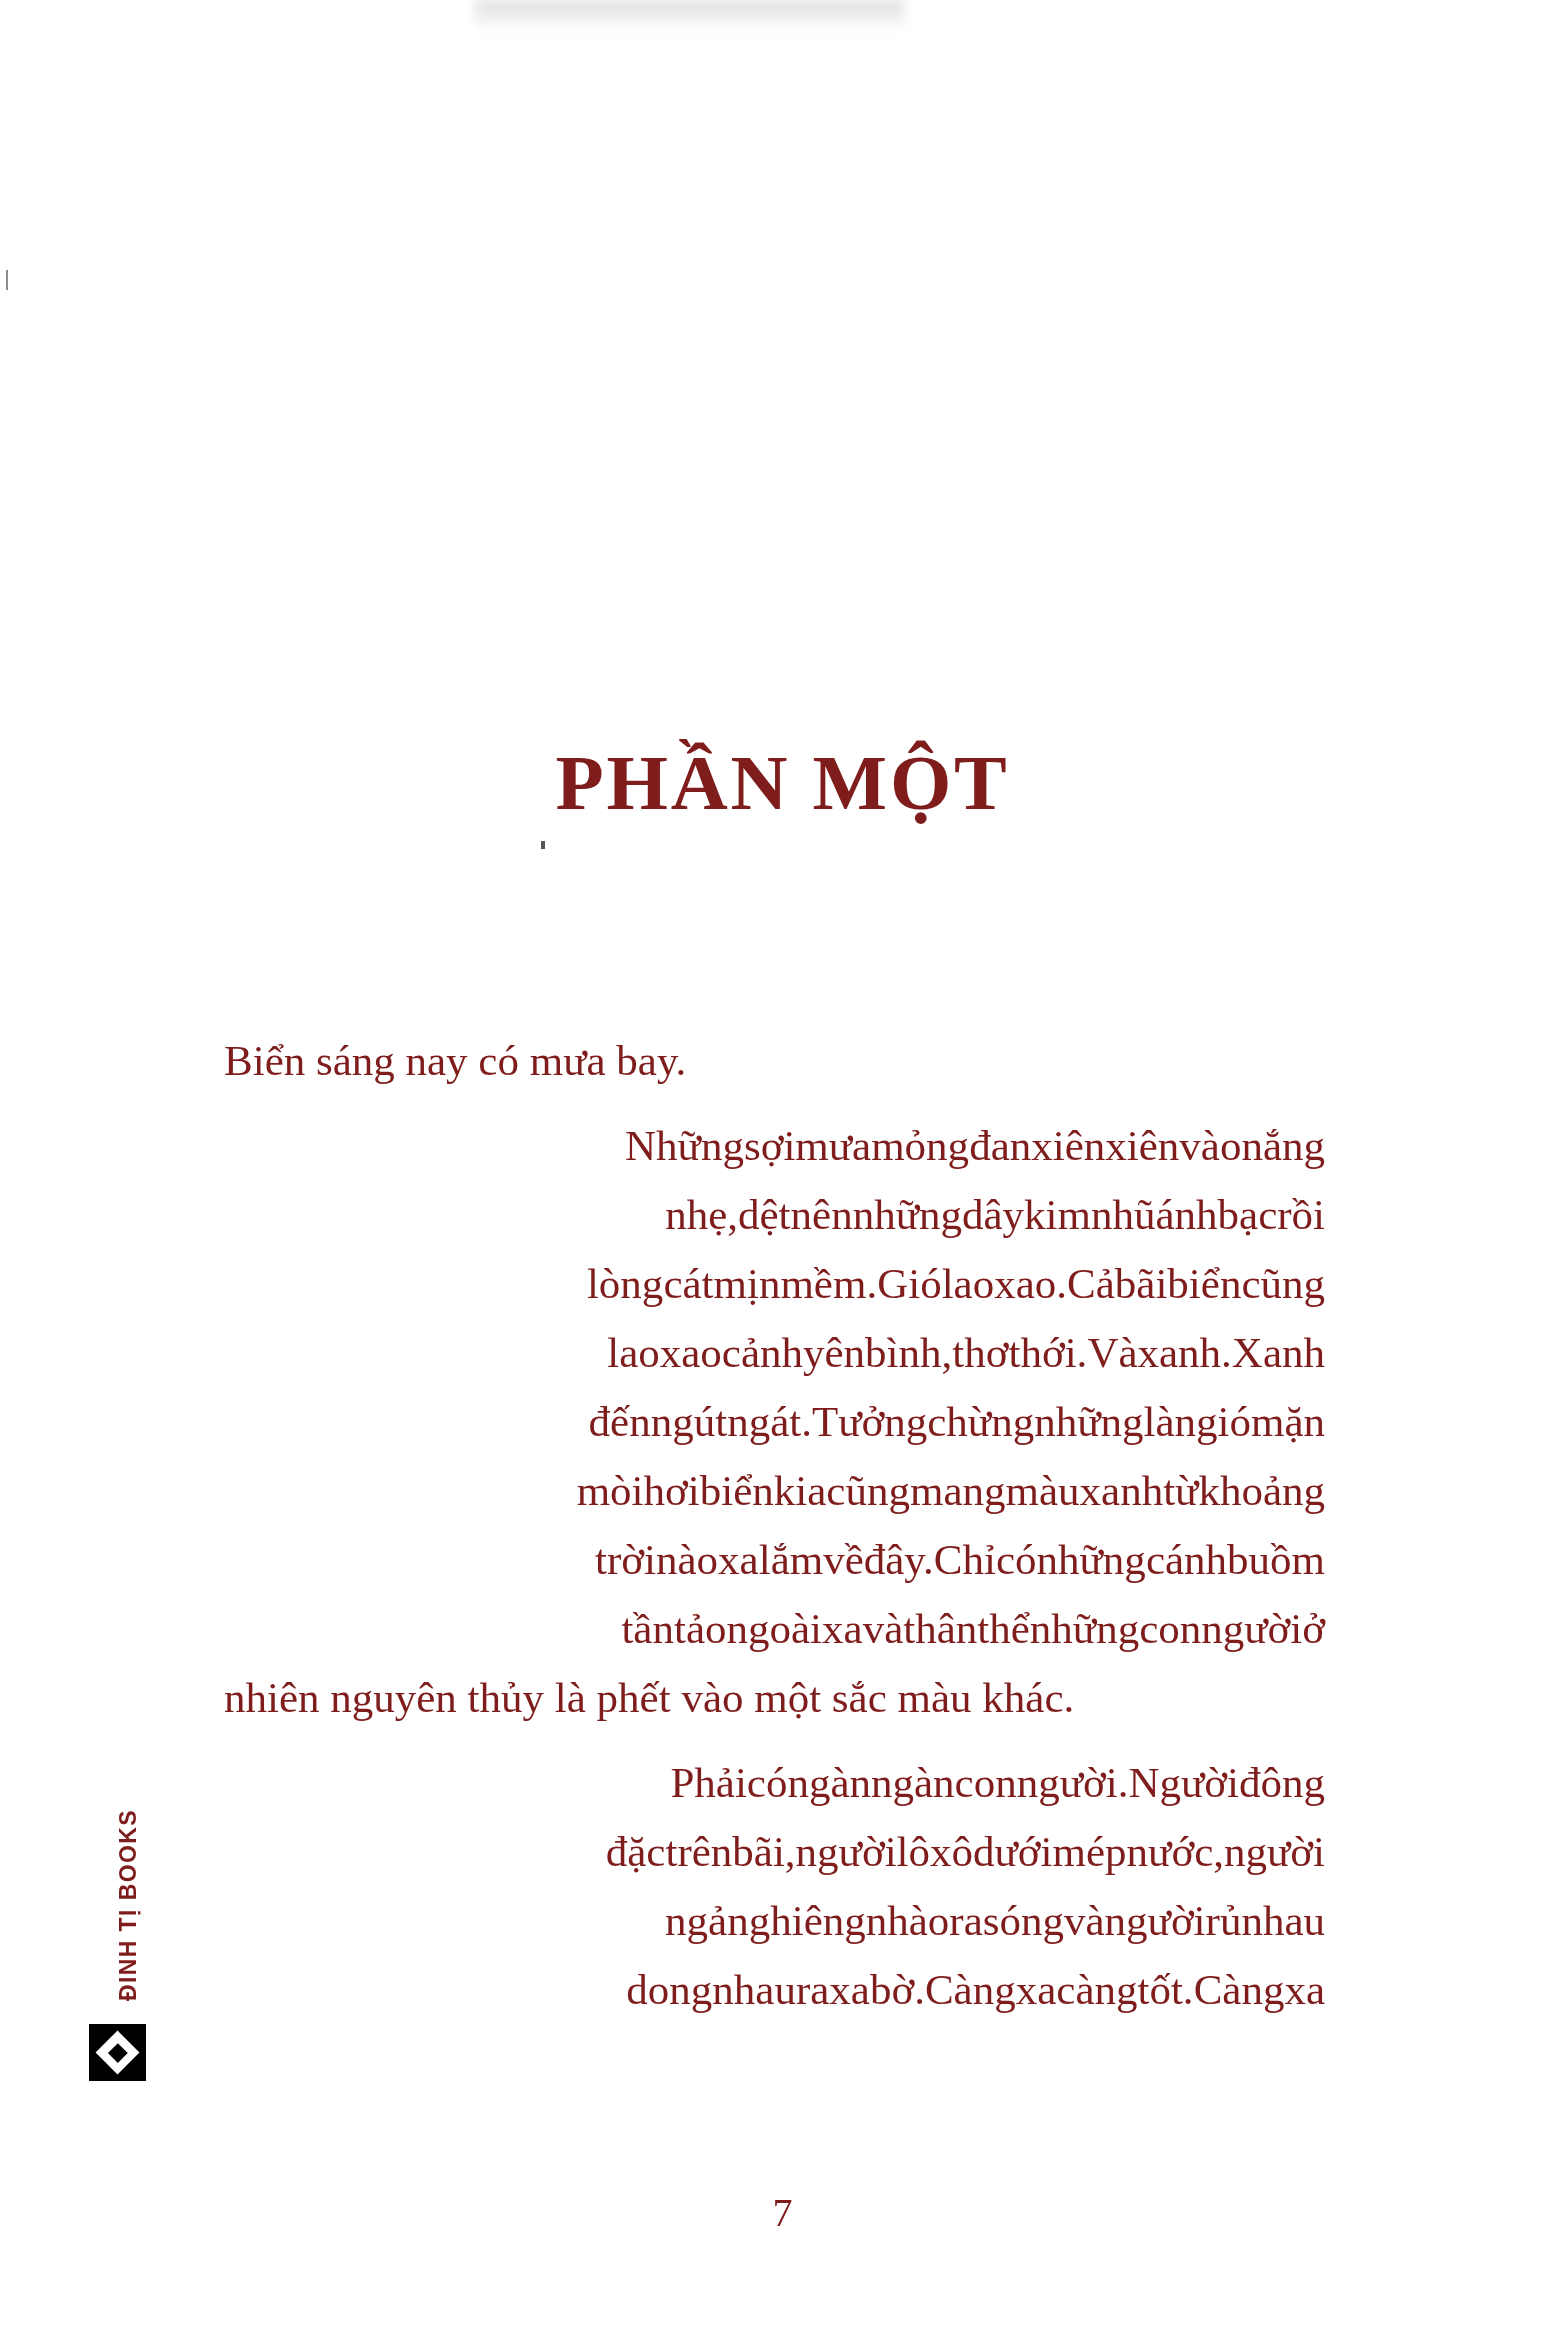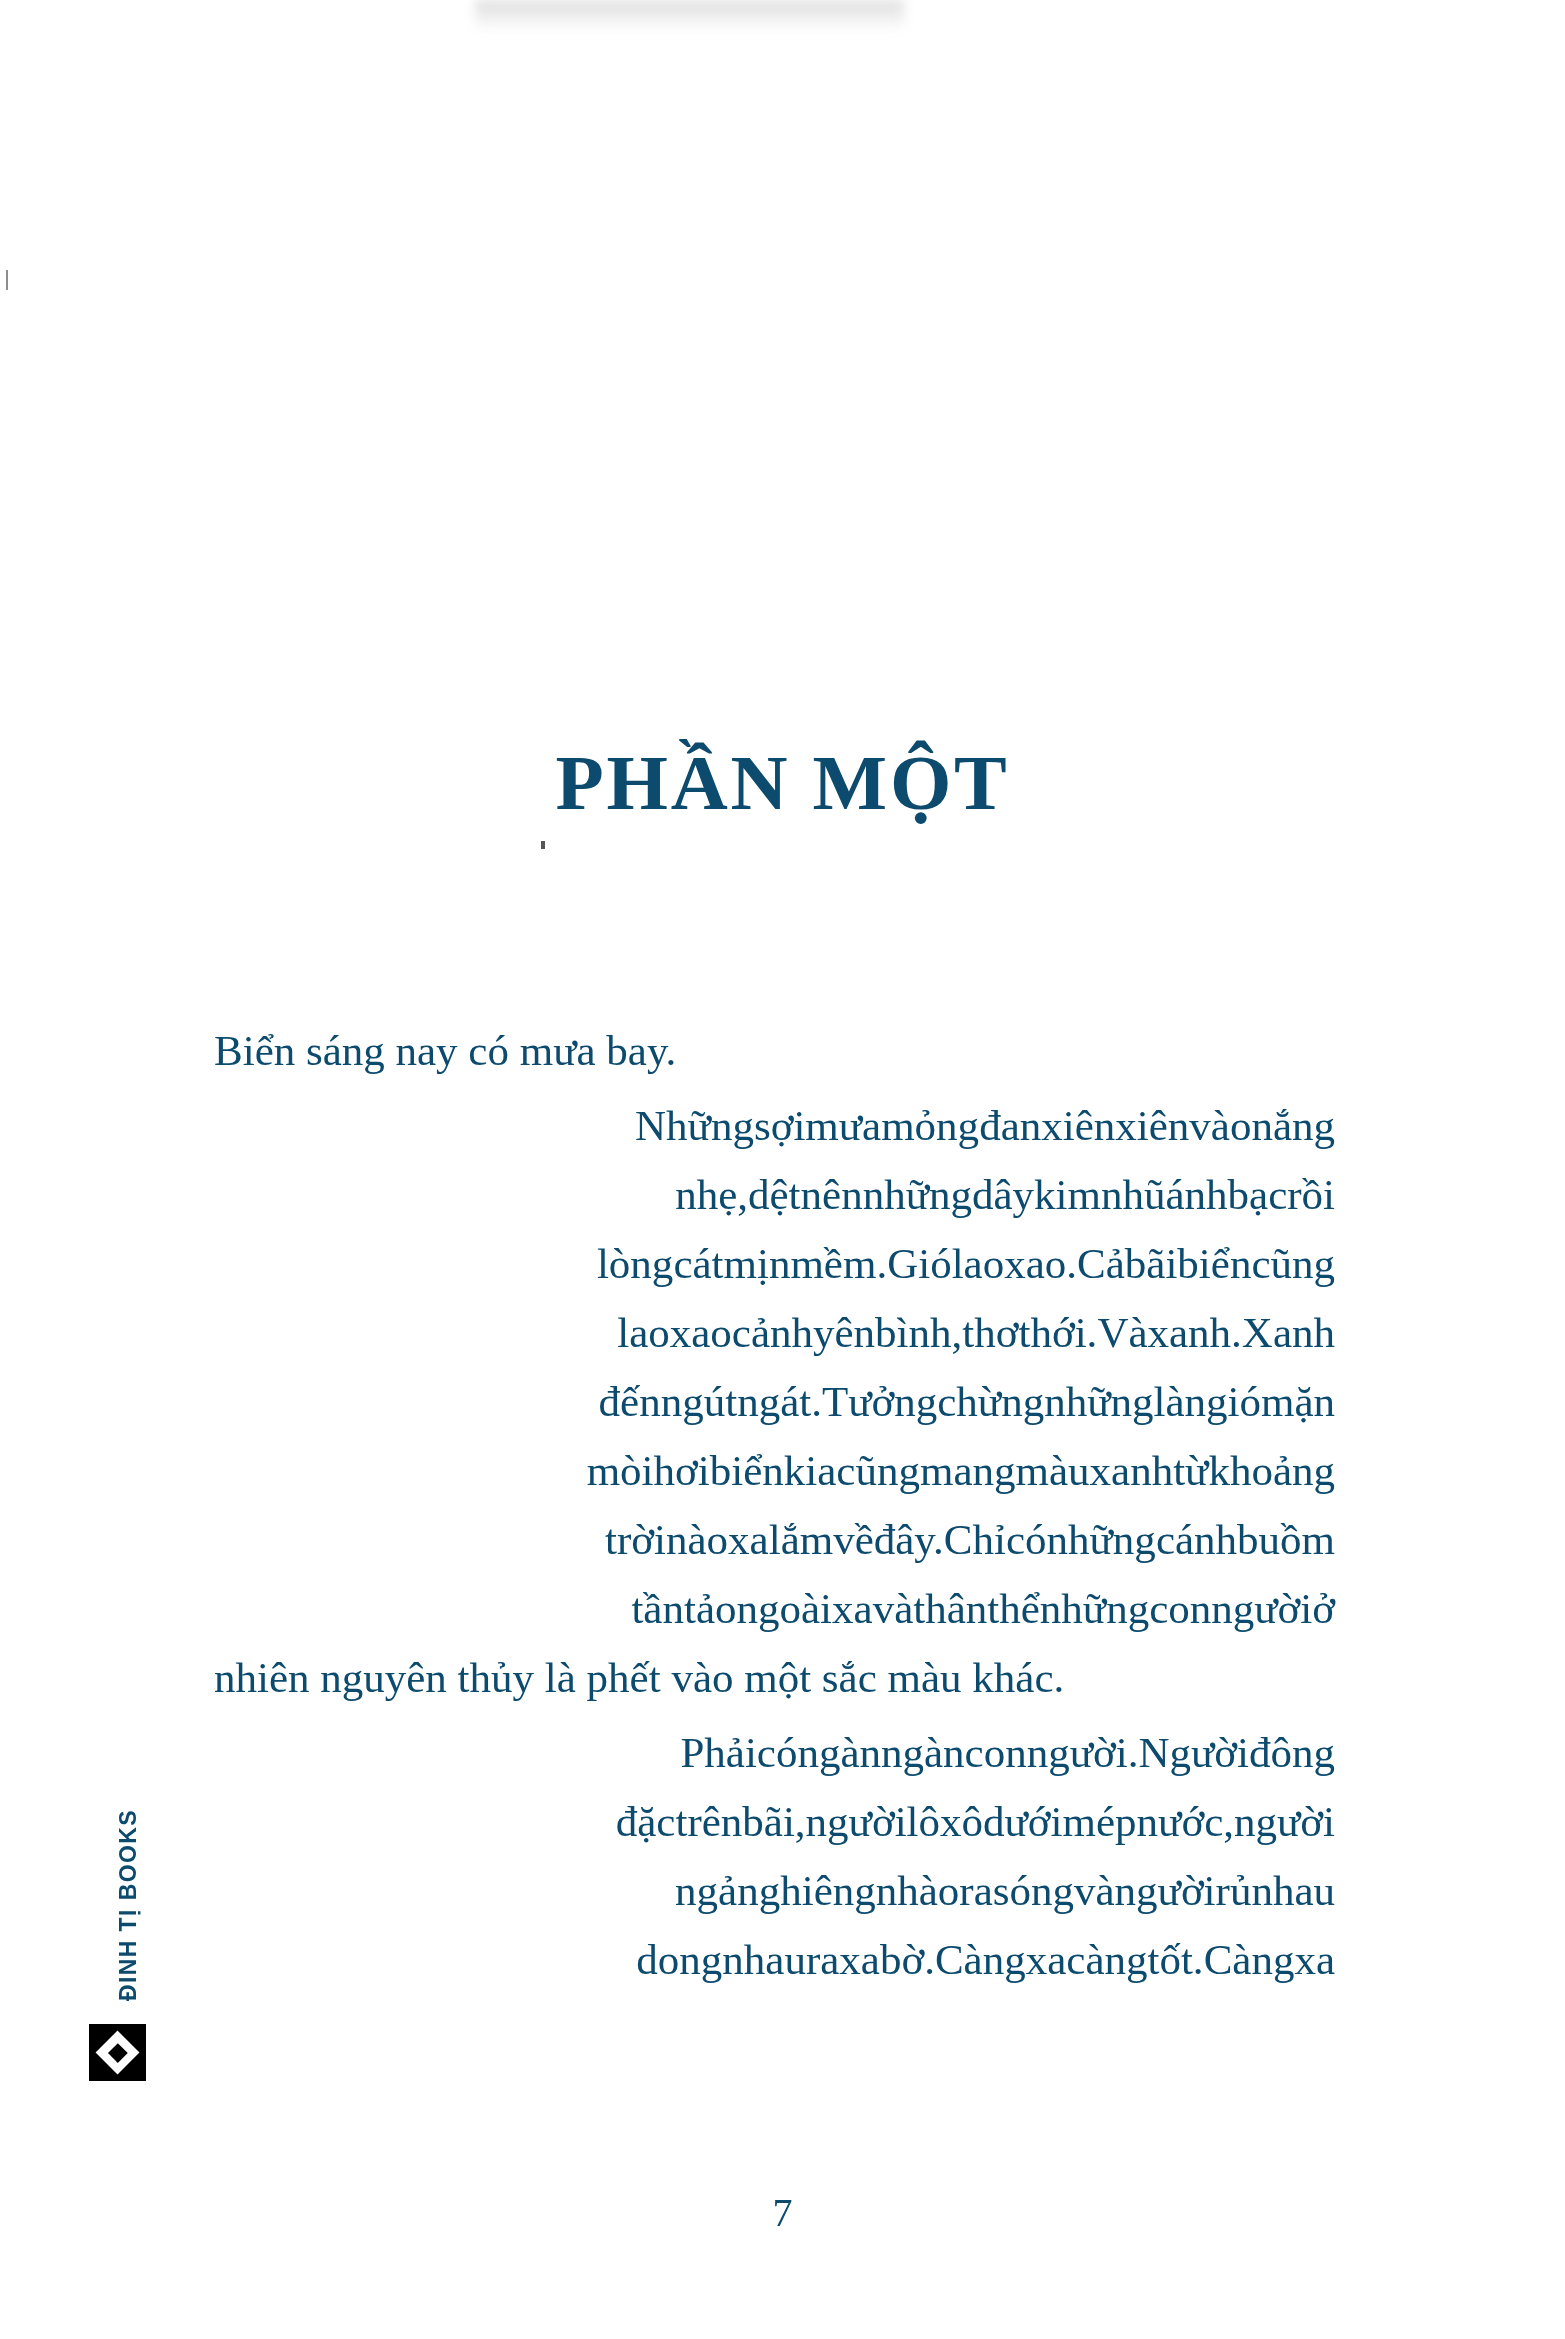"PHẦN MỘT" .page { color: #0c4a6e -> #7f1d1d }
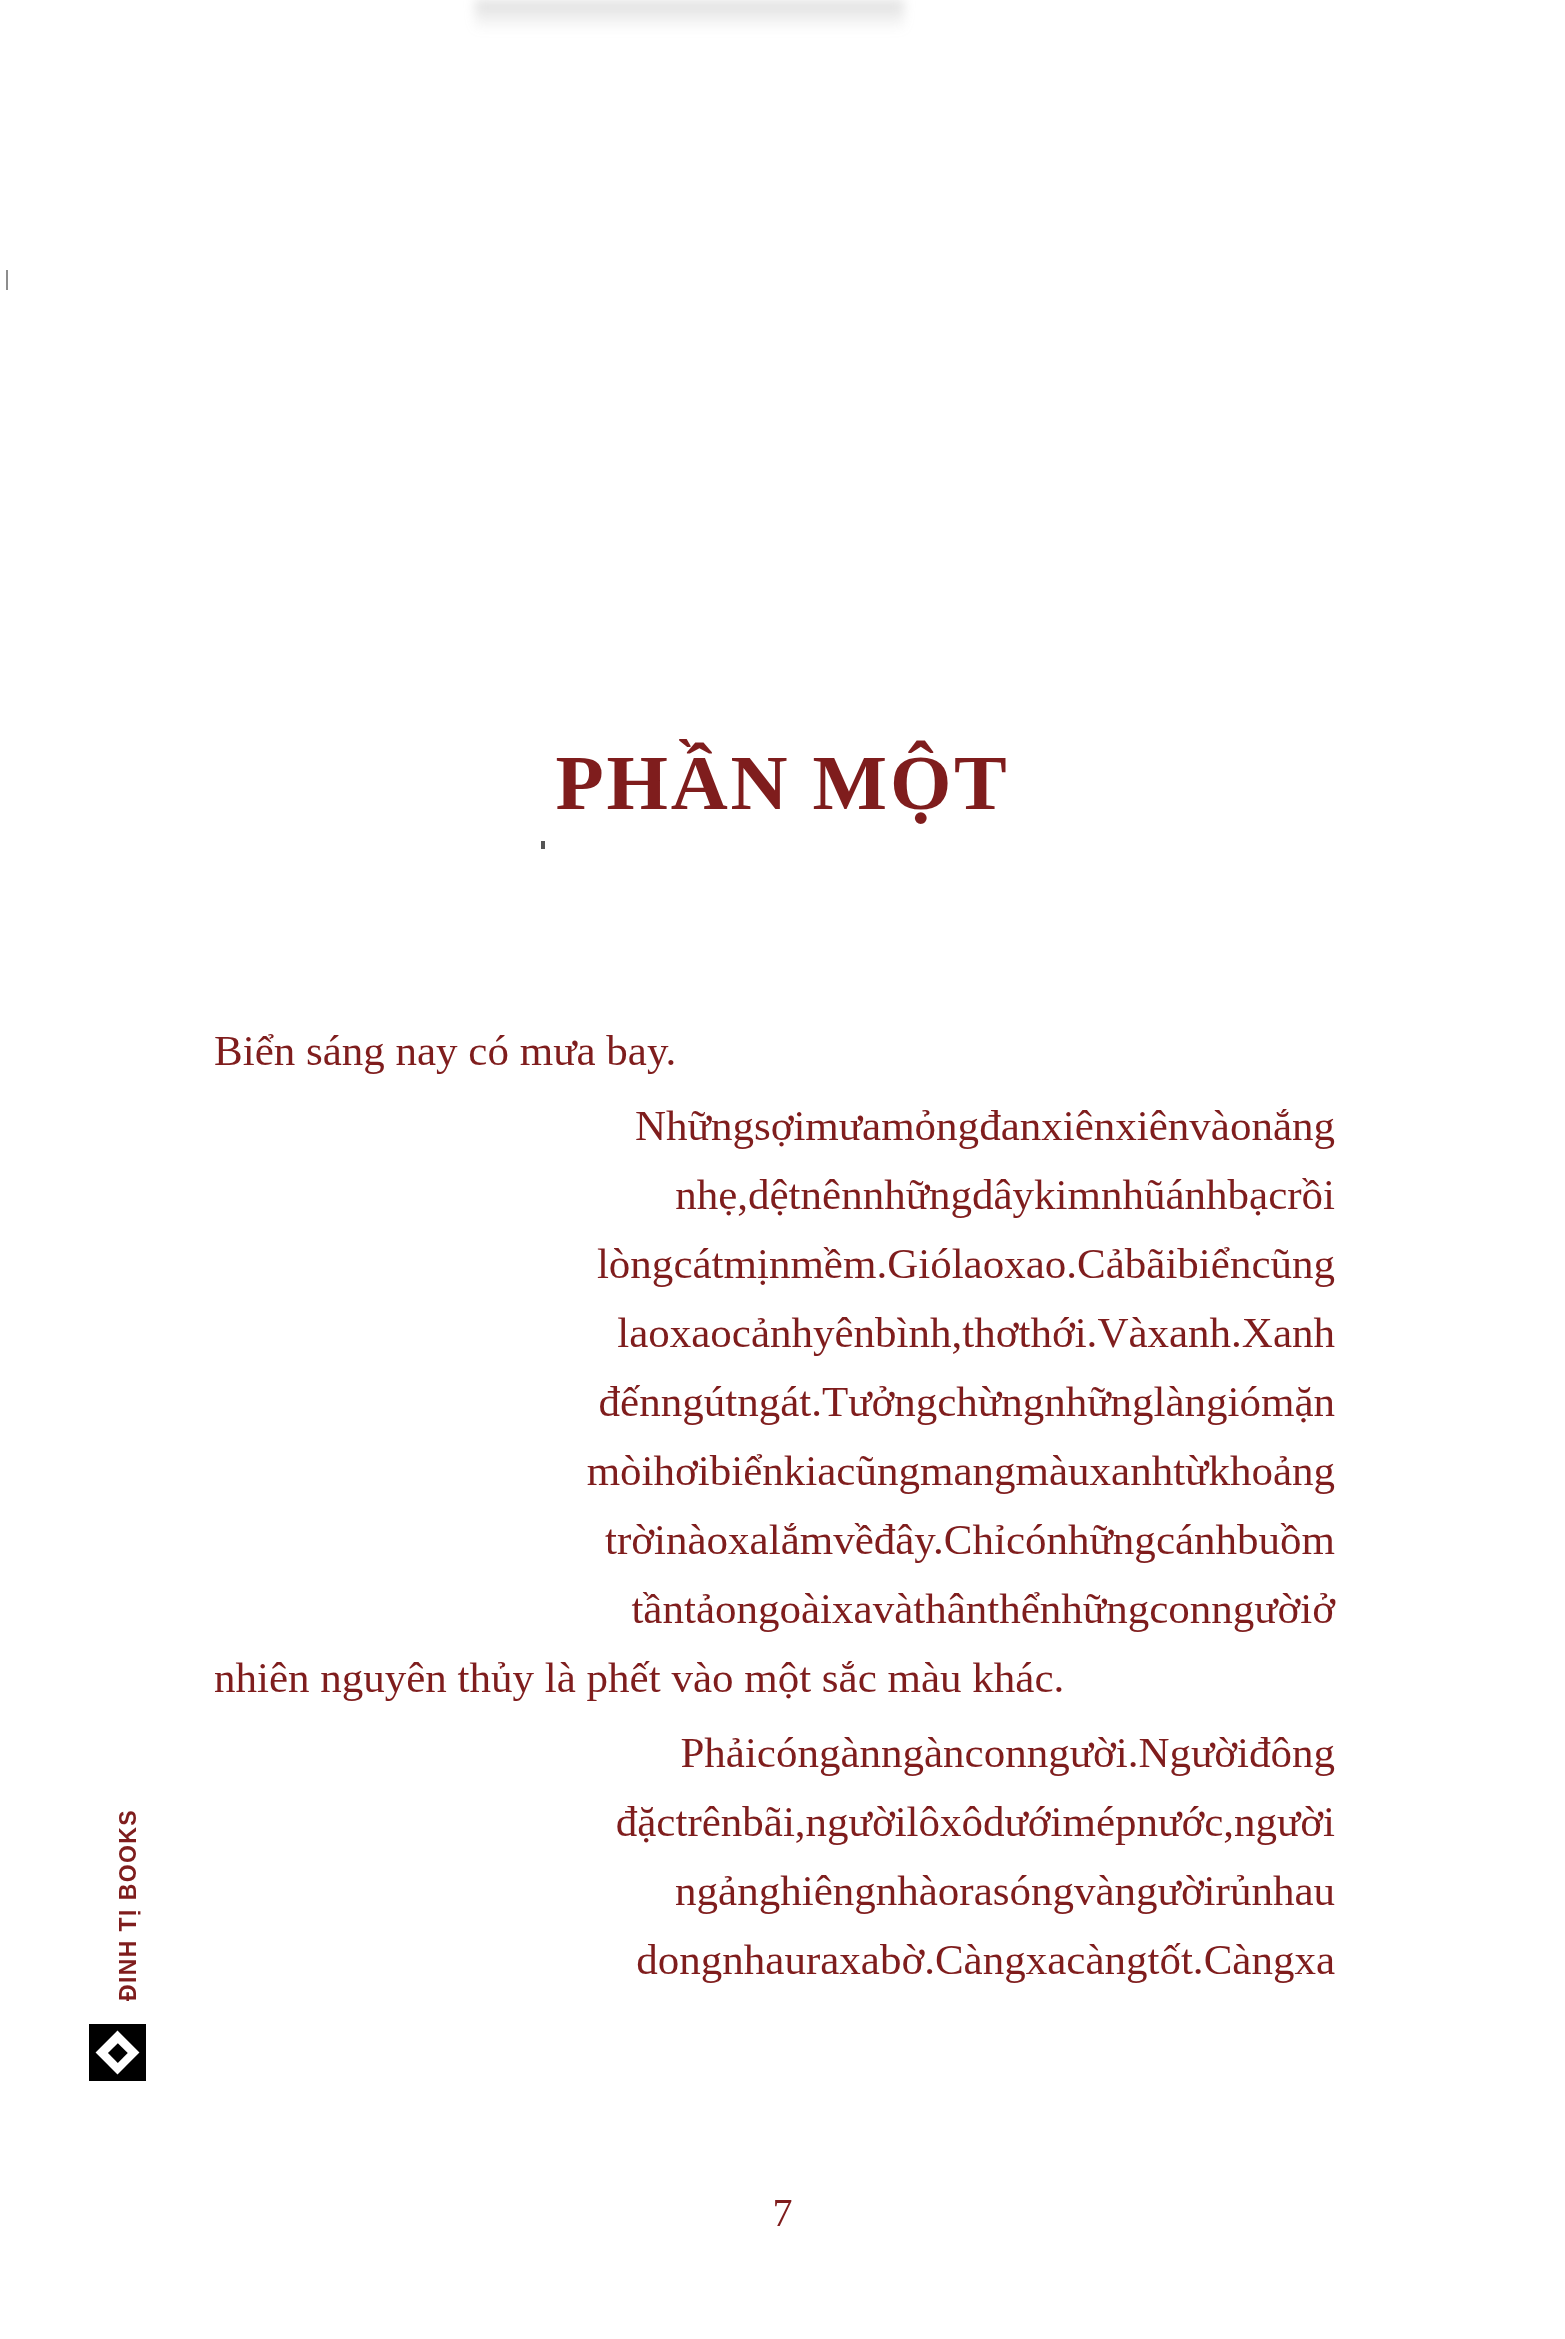"Biển sáng nay có mưa" .para { margin: 6px -> 16px }
